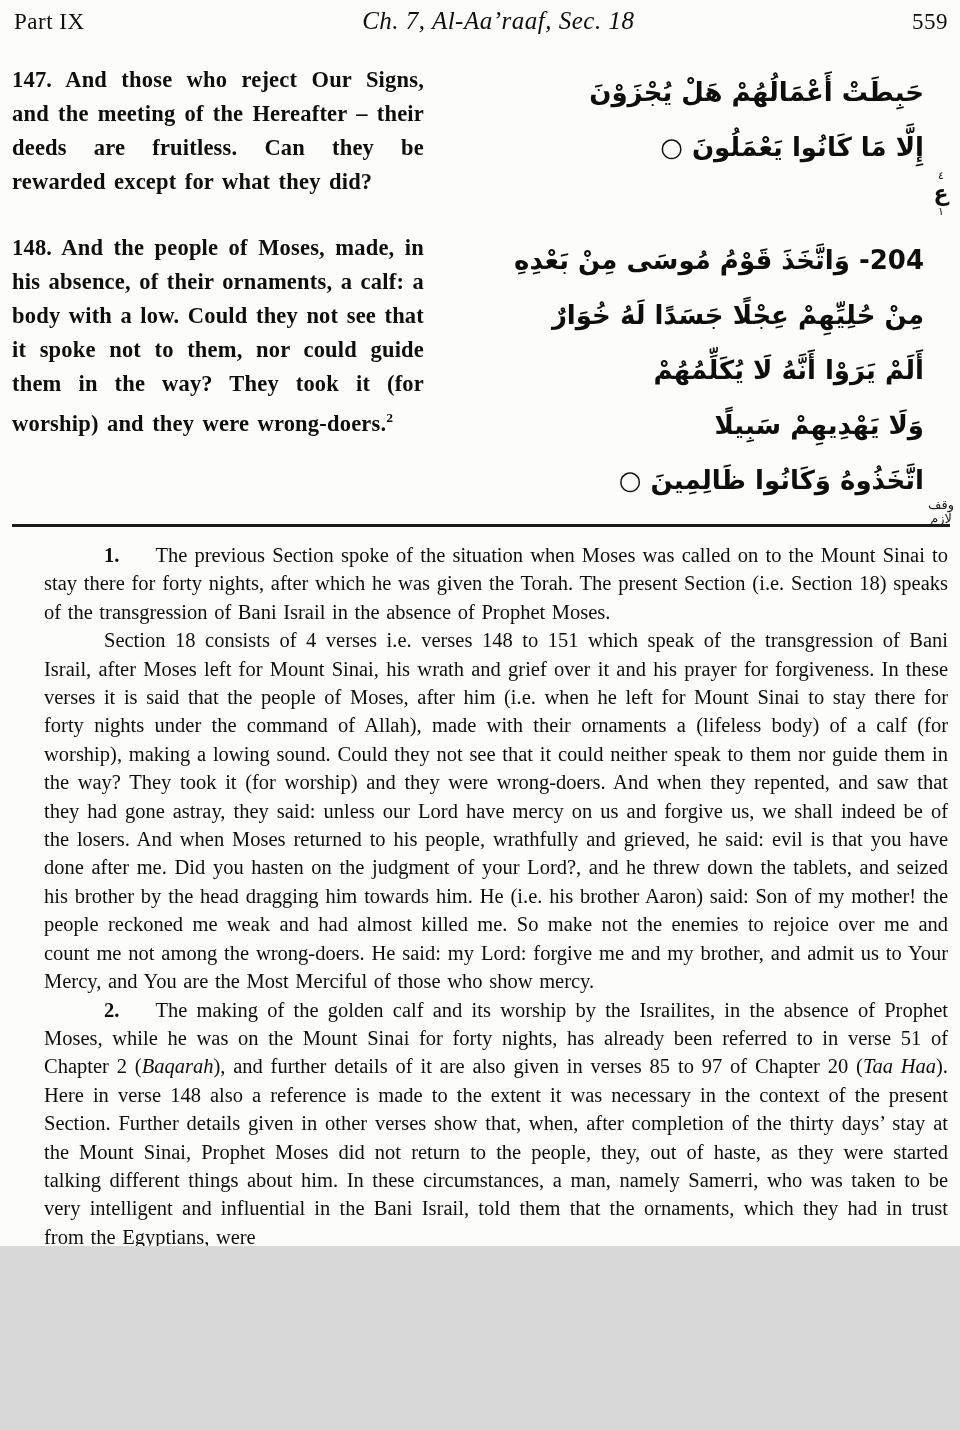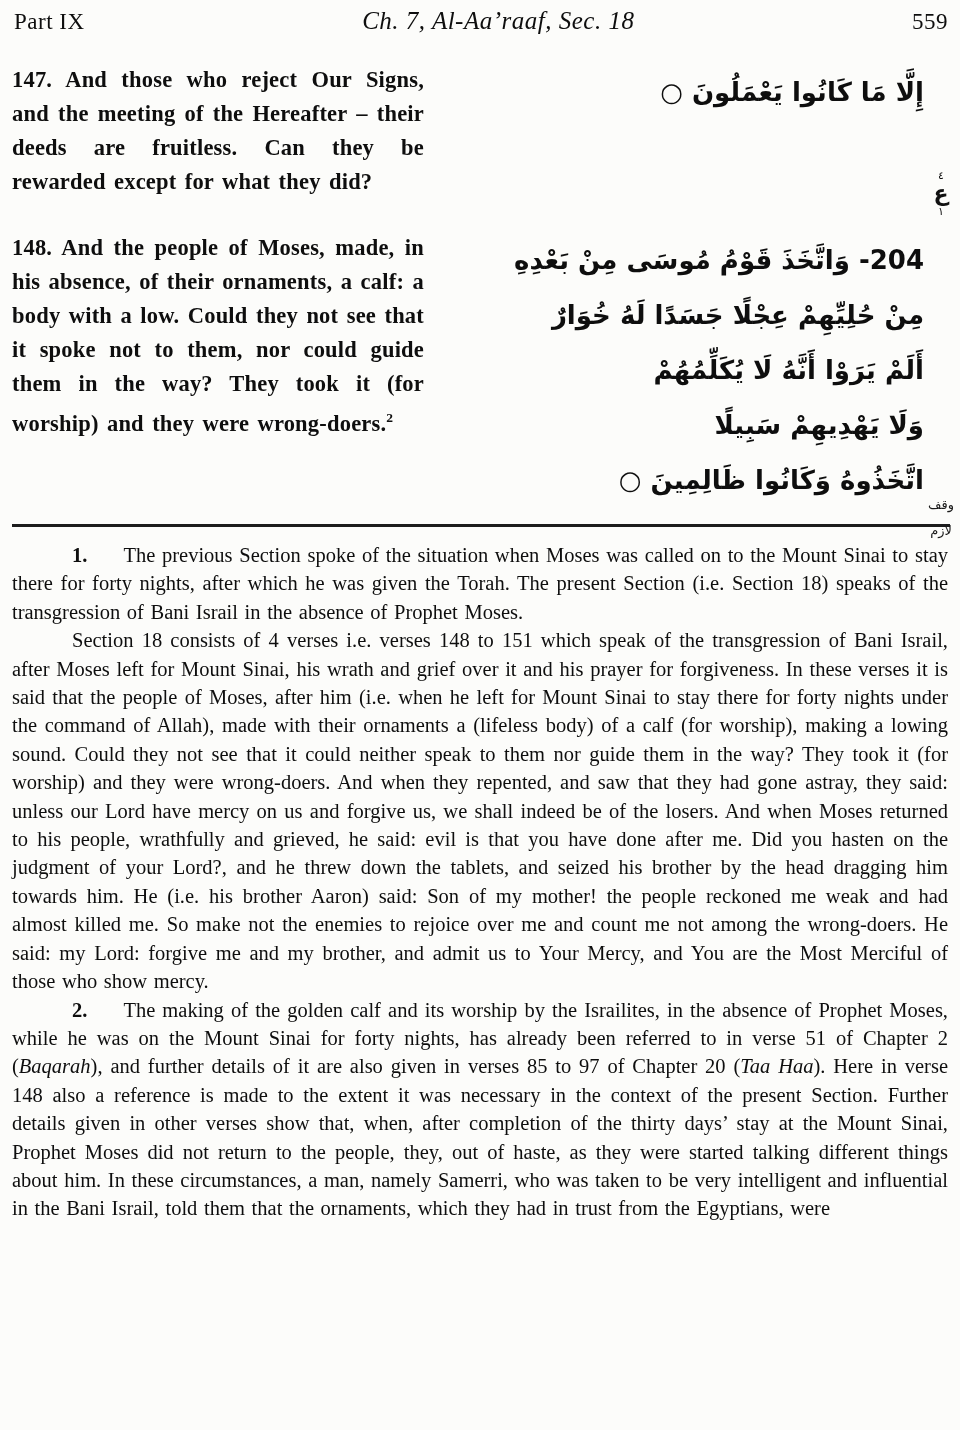"Part IX" .page { height: 1430px -> 1246px }
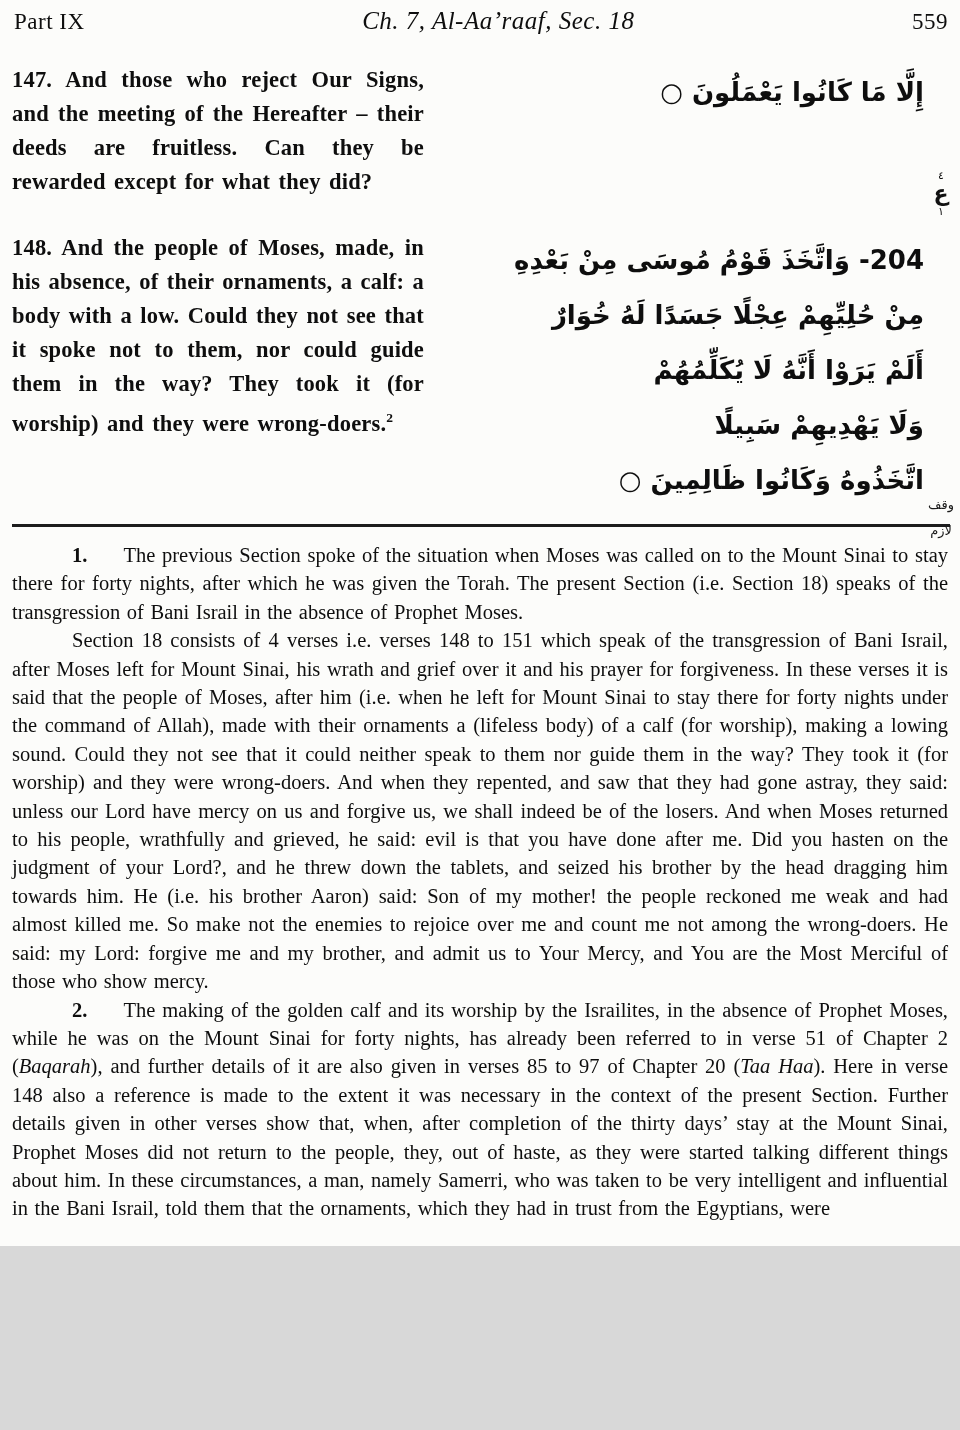"حَبِطَتْ أَعْمَالُهُمْ هَلْ يُجْزَوْنَ" div.arabic-line { html: none -> <div>حَبِطَتْ أَعْمَالُهُمْ هَلْ يُجْزَوْنَ</div> }
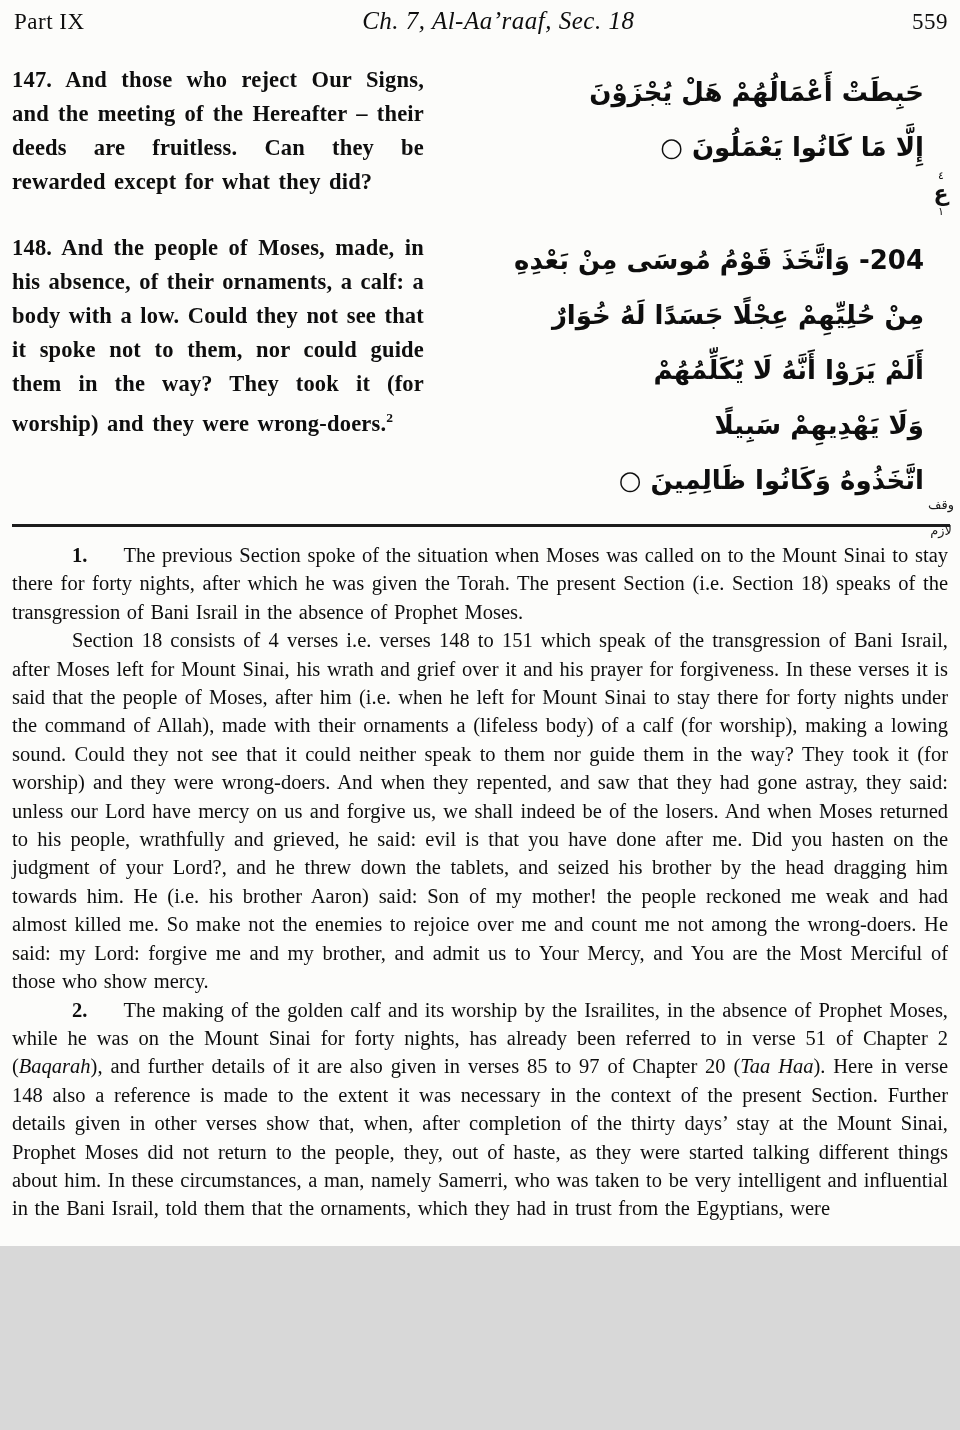"وقف" .margin-note { gap: 12px -> none }
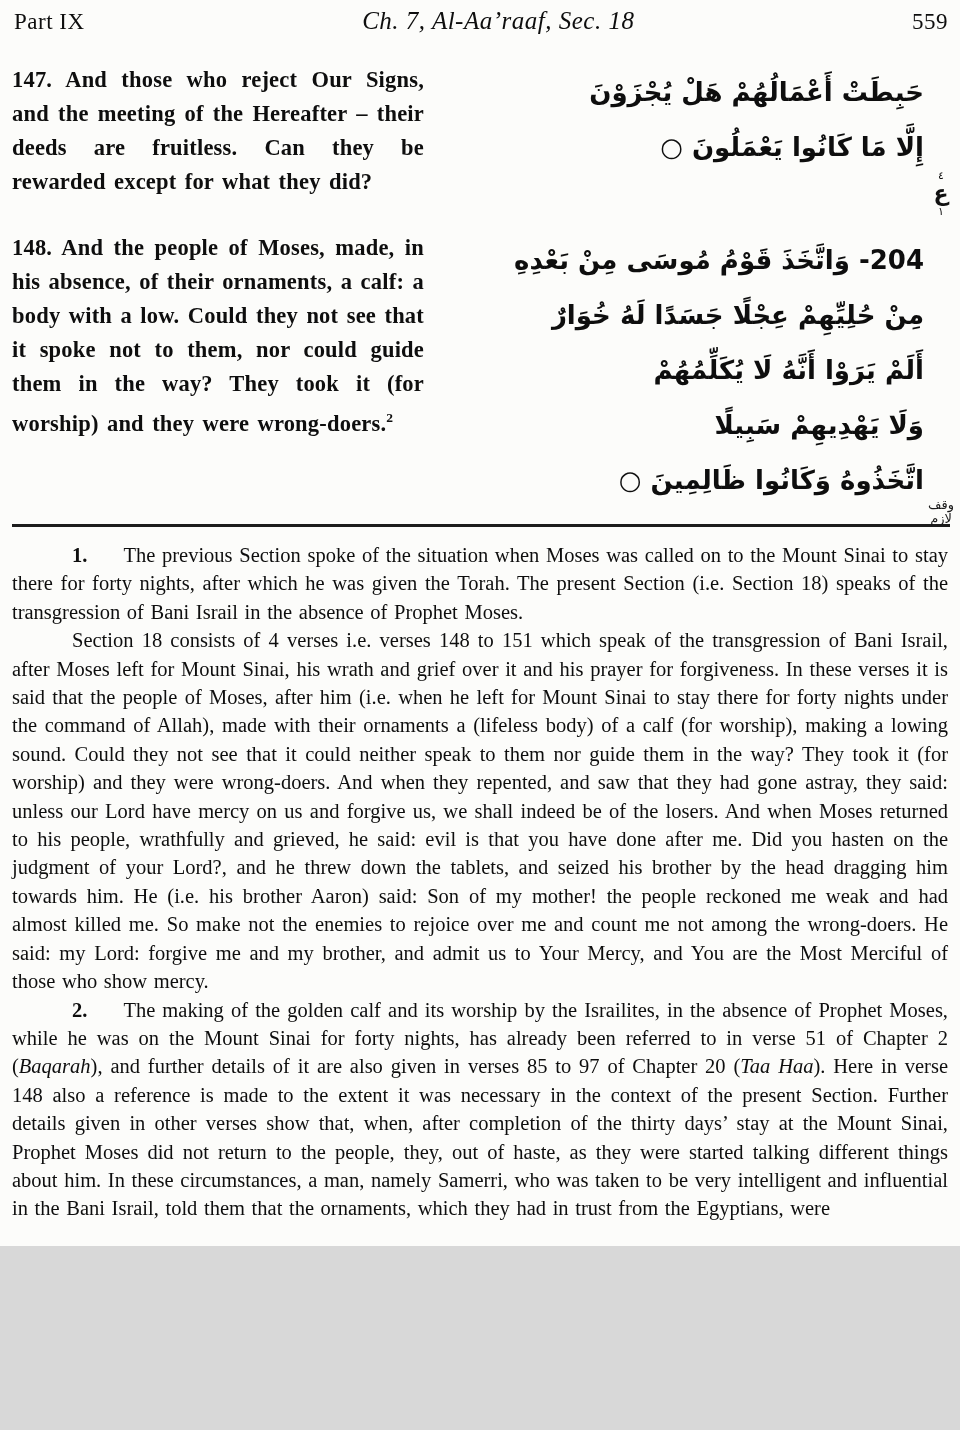"1. The previous Section spoke" .footnotes { margin-left: none -> 32px }
